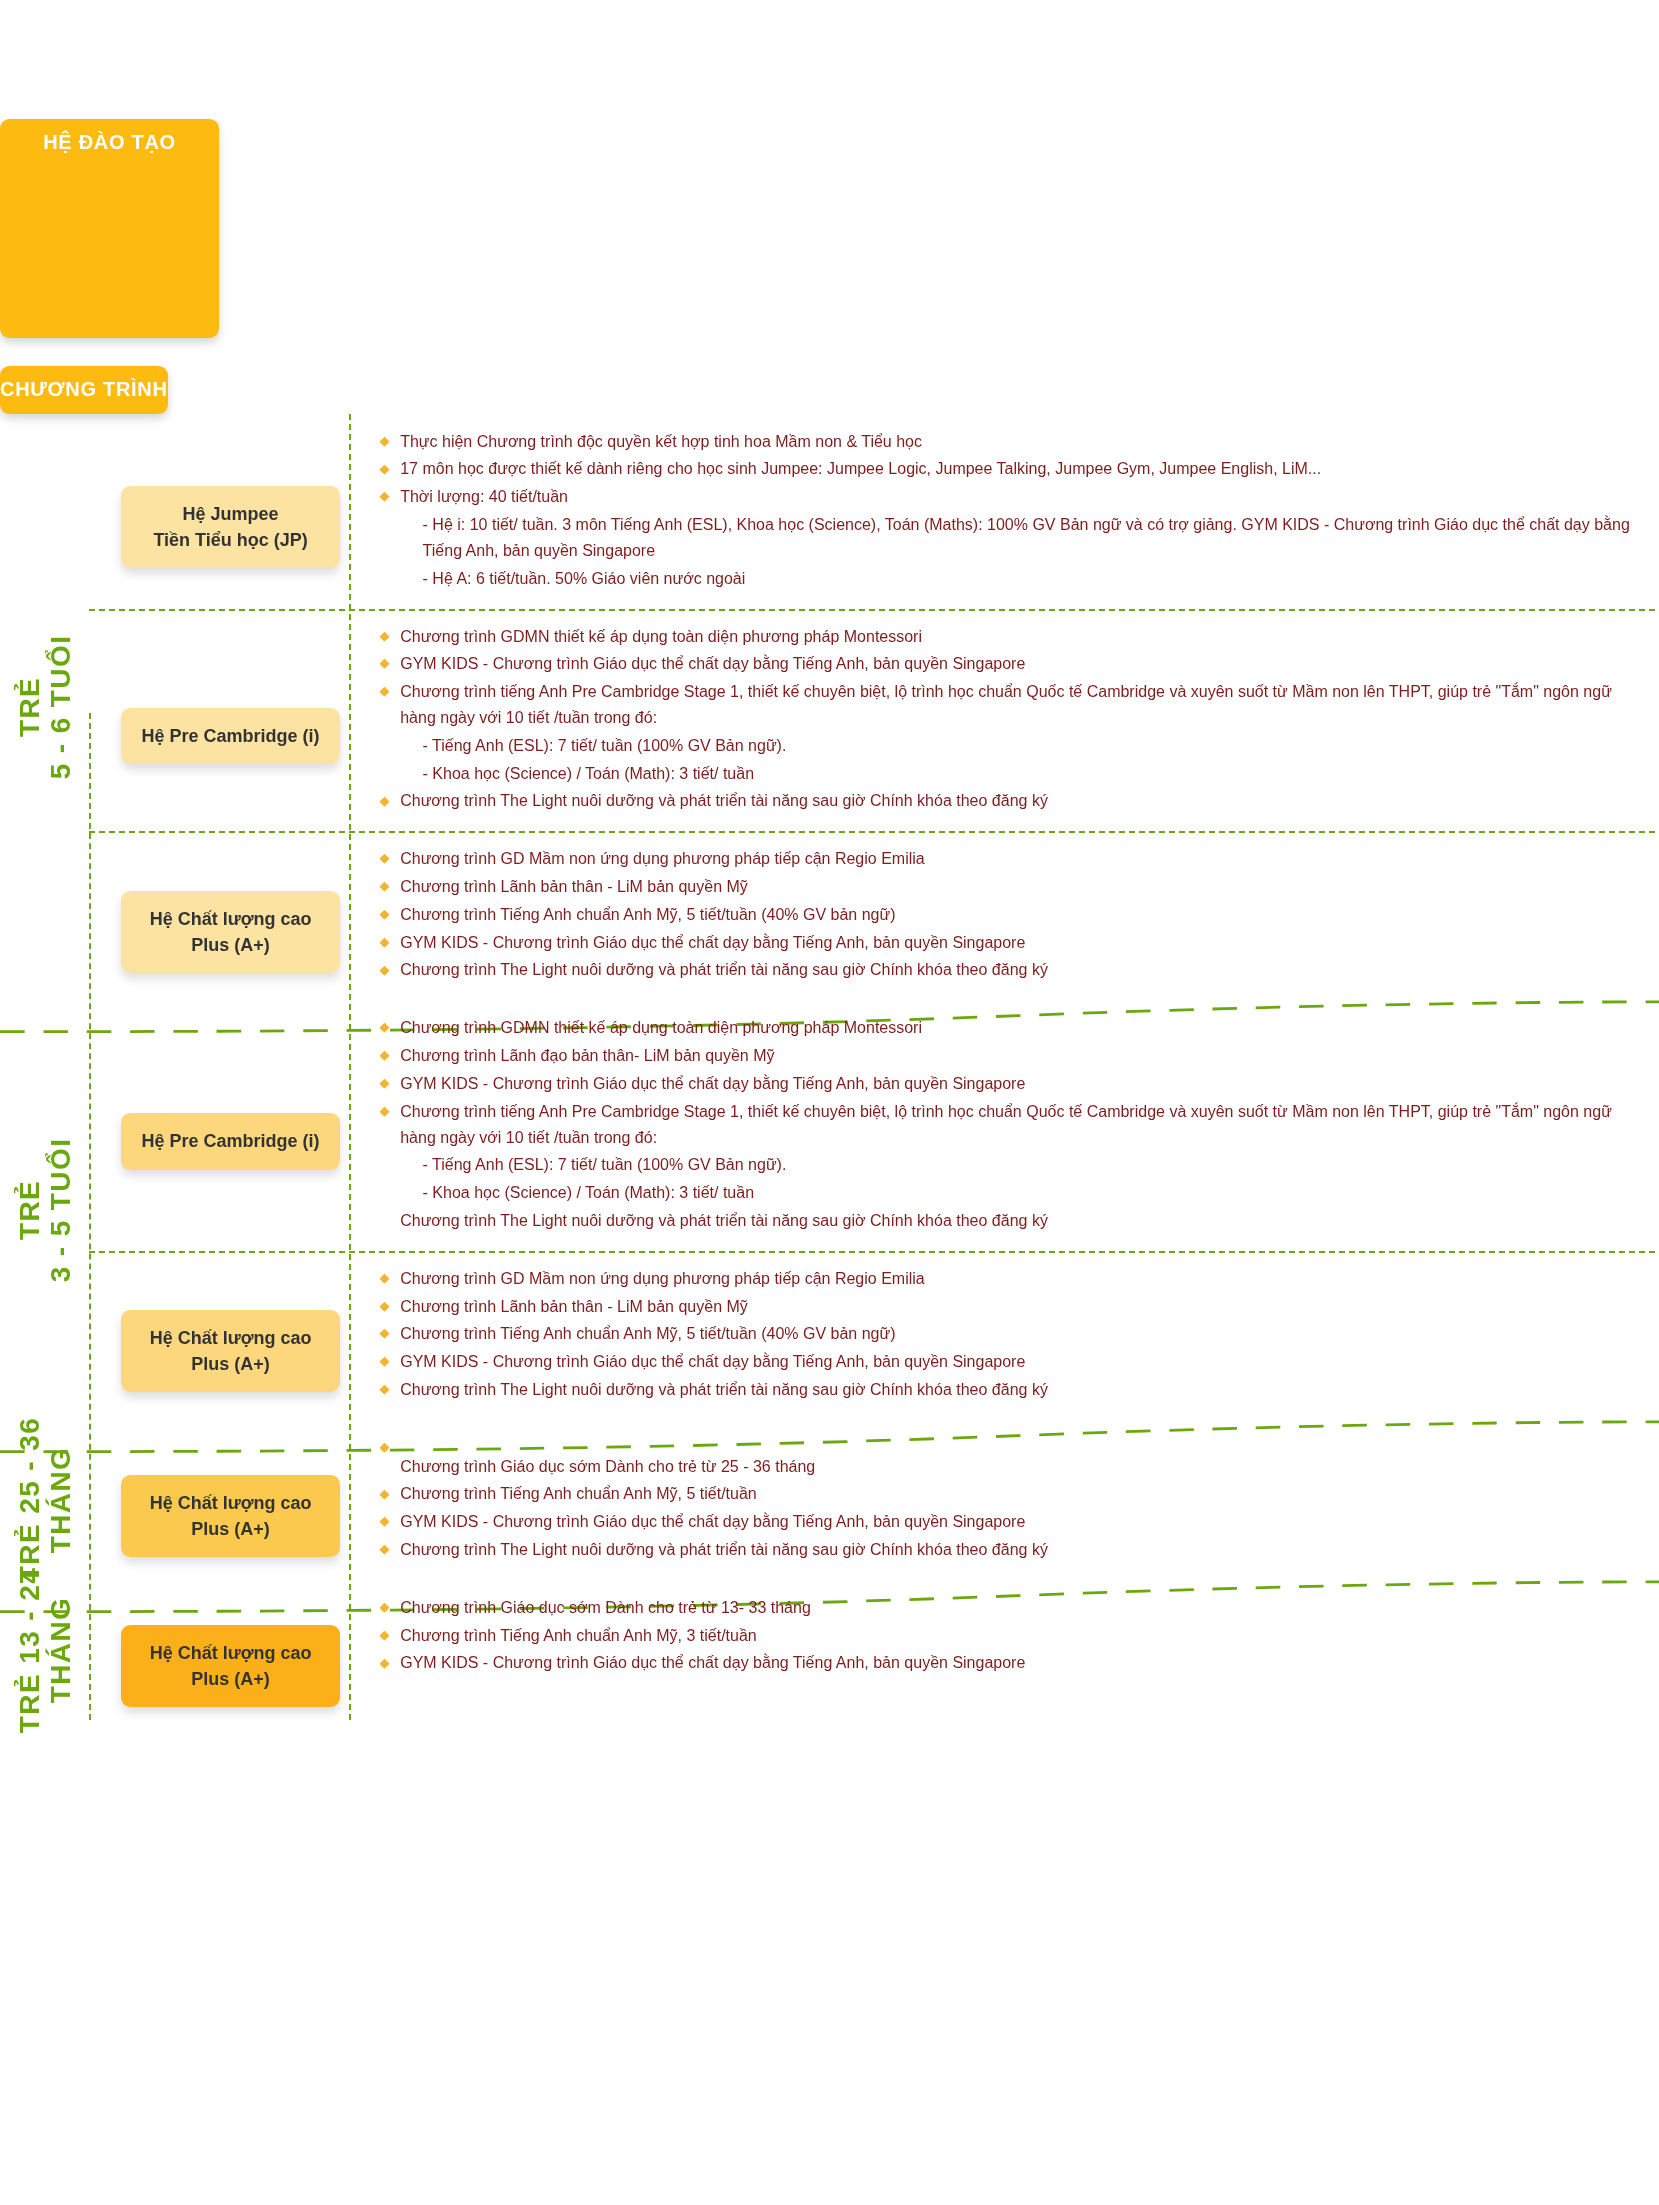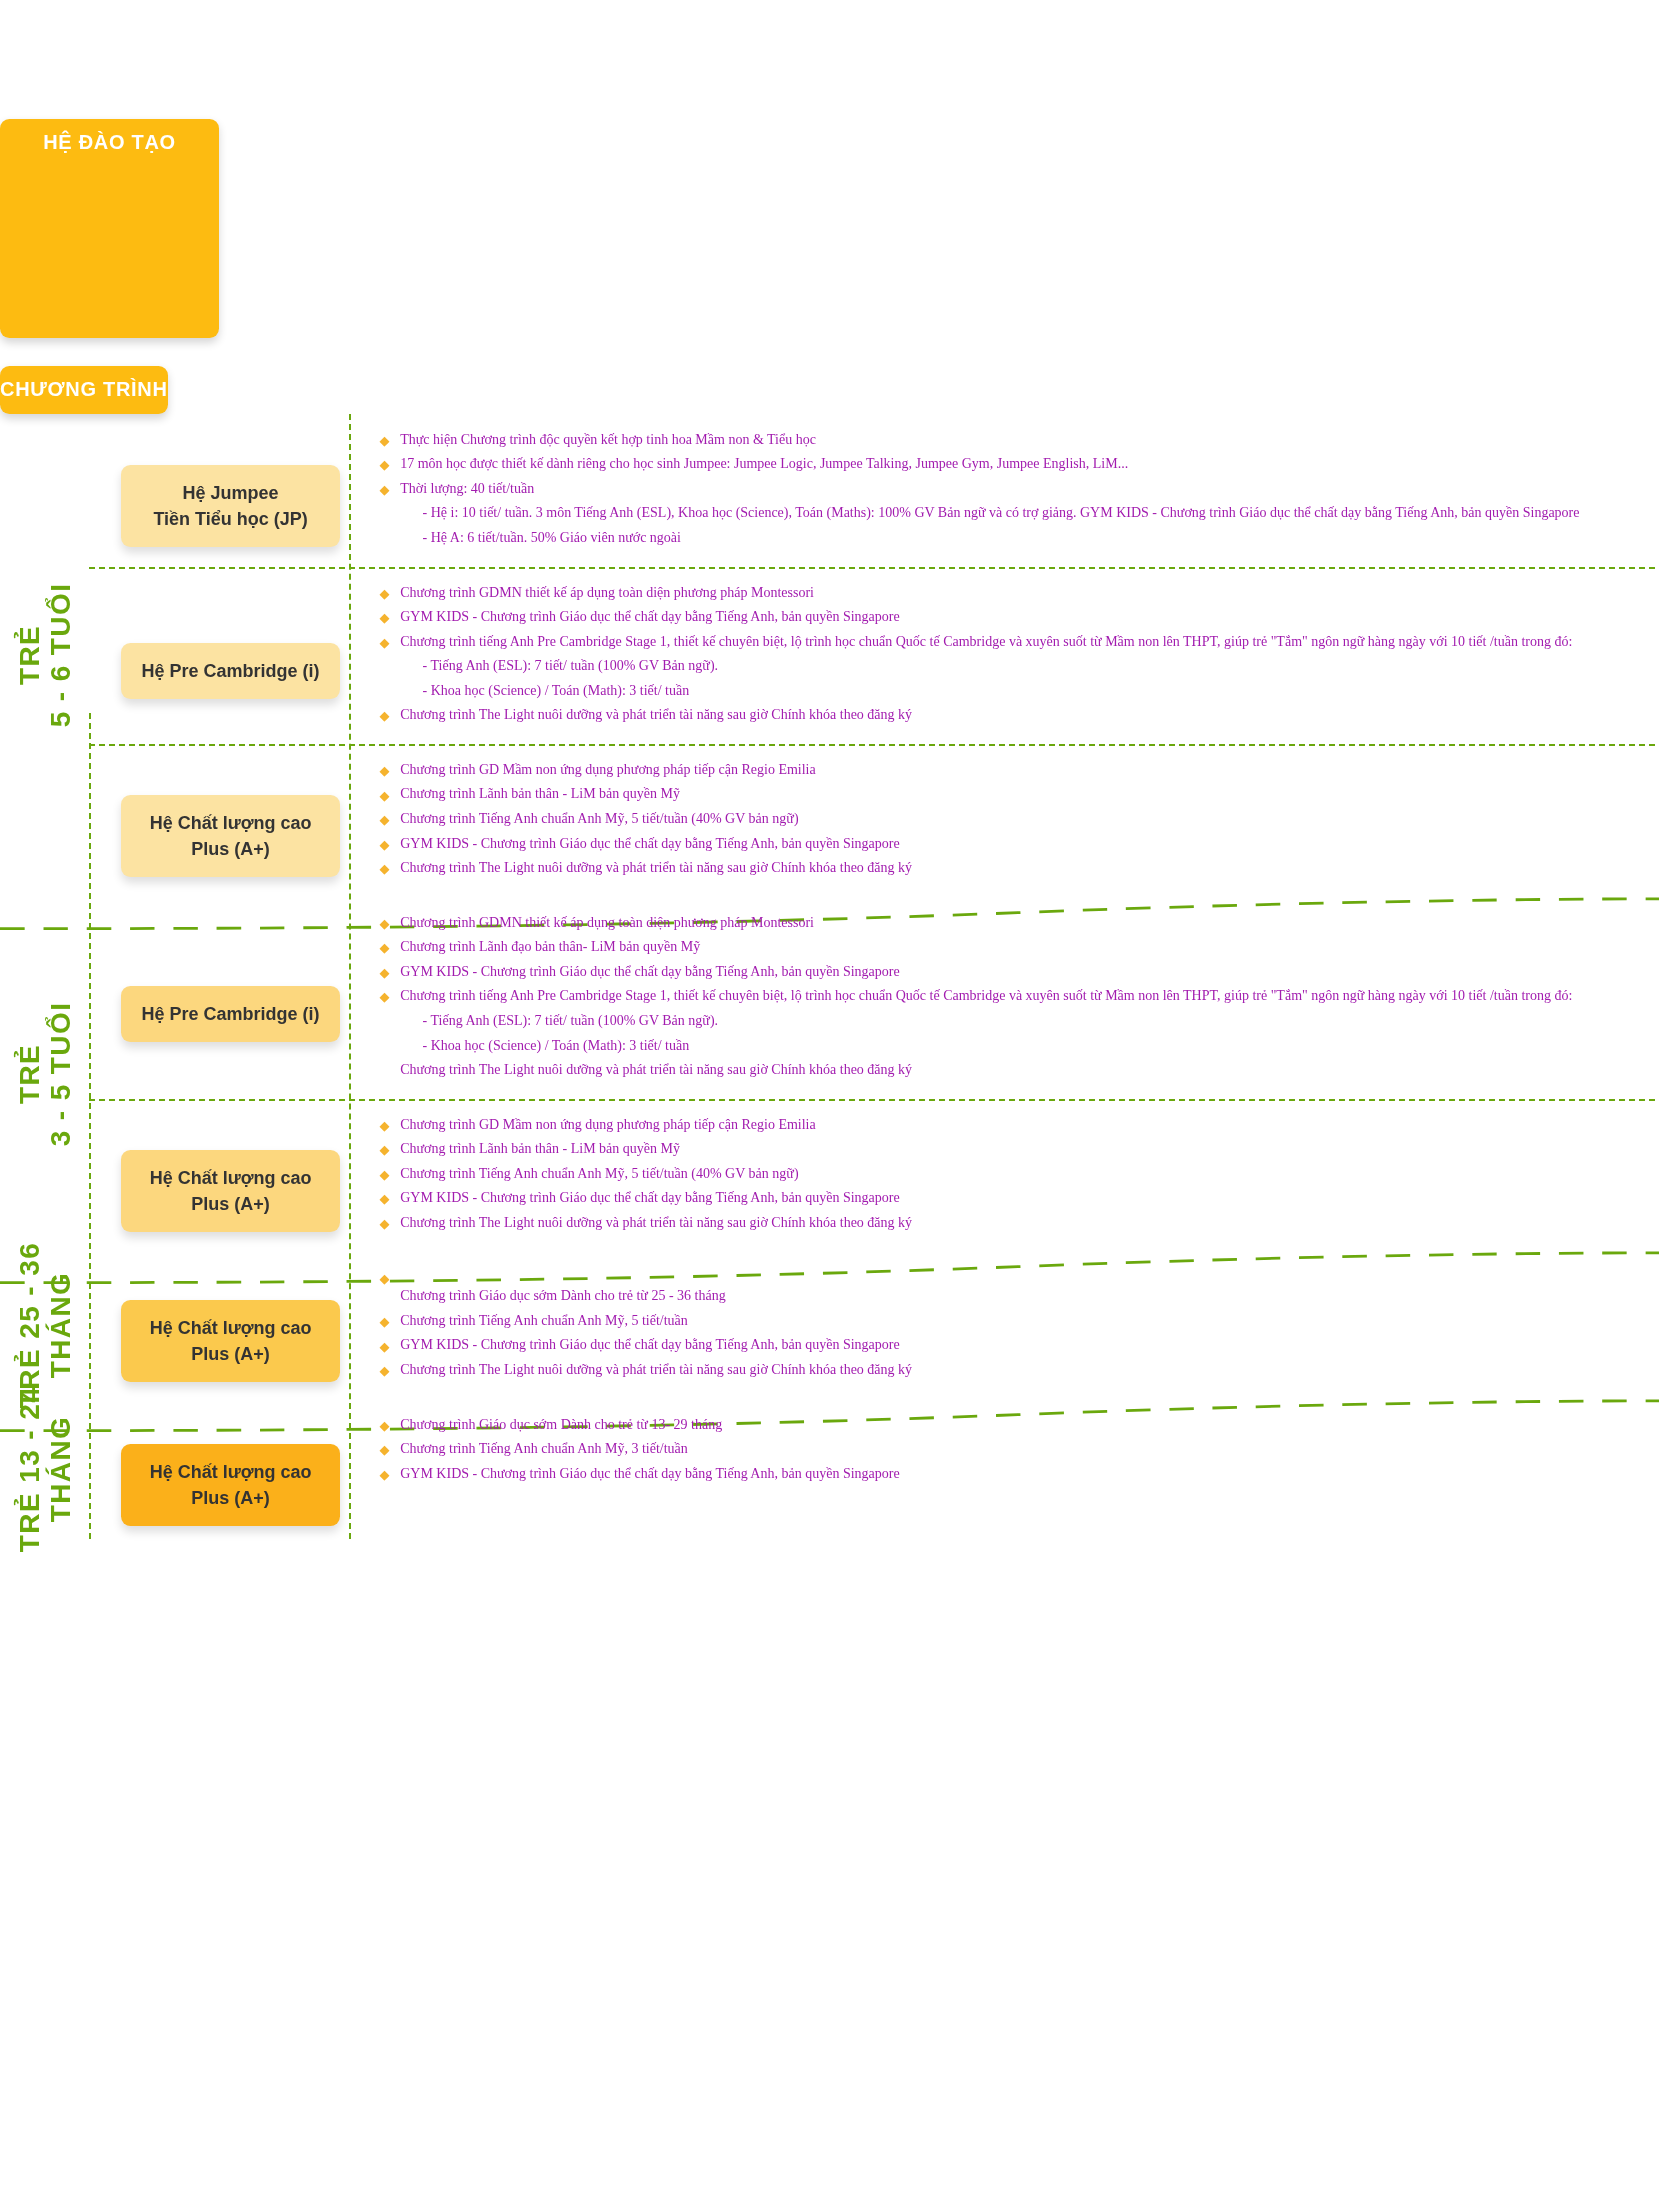"Thực hiện Chương trình độc" ul.bullets li { color: #a21caf -> #7f1d1d; font-family: Liberation Serif, serif -> none; font-size: 14px -> 16px }
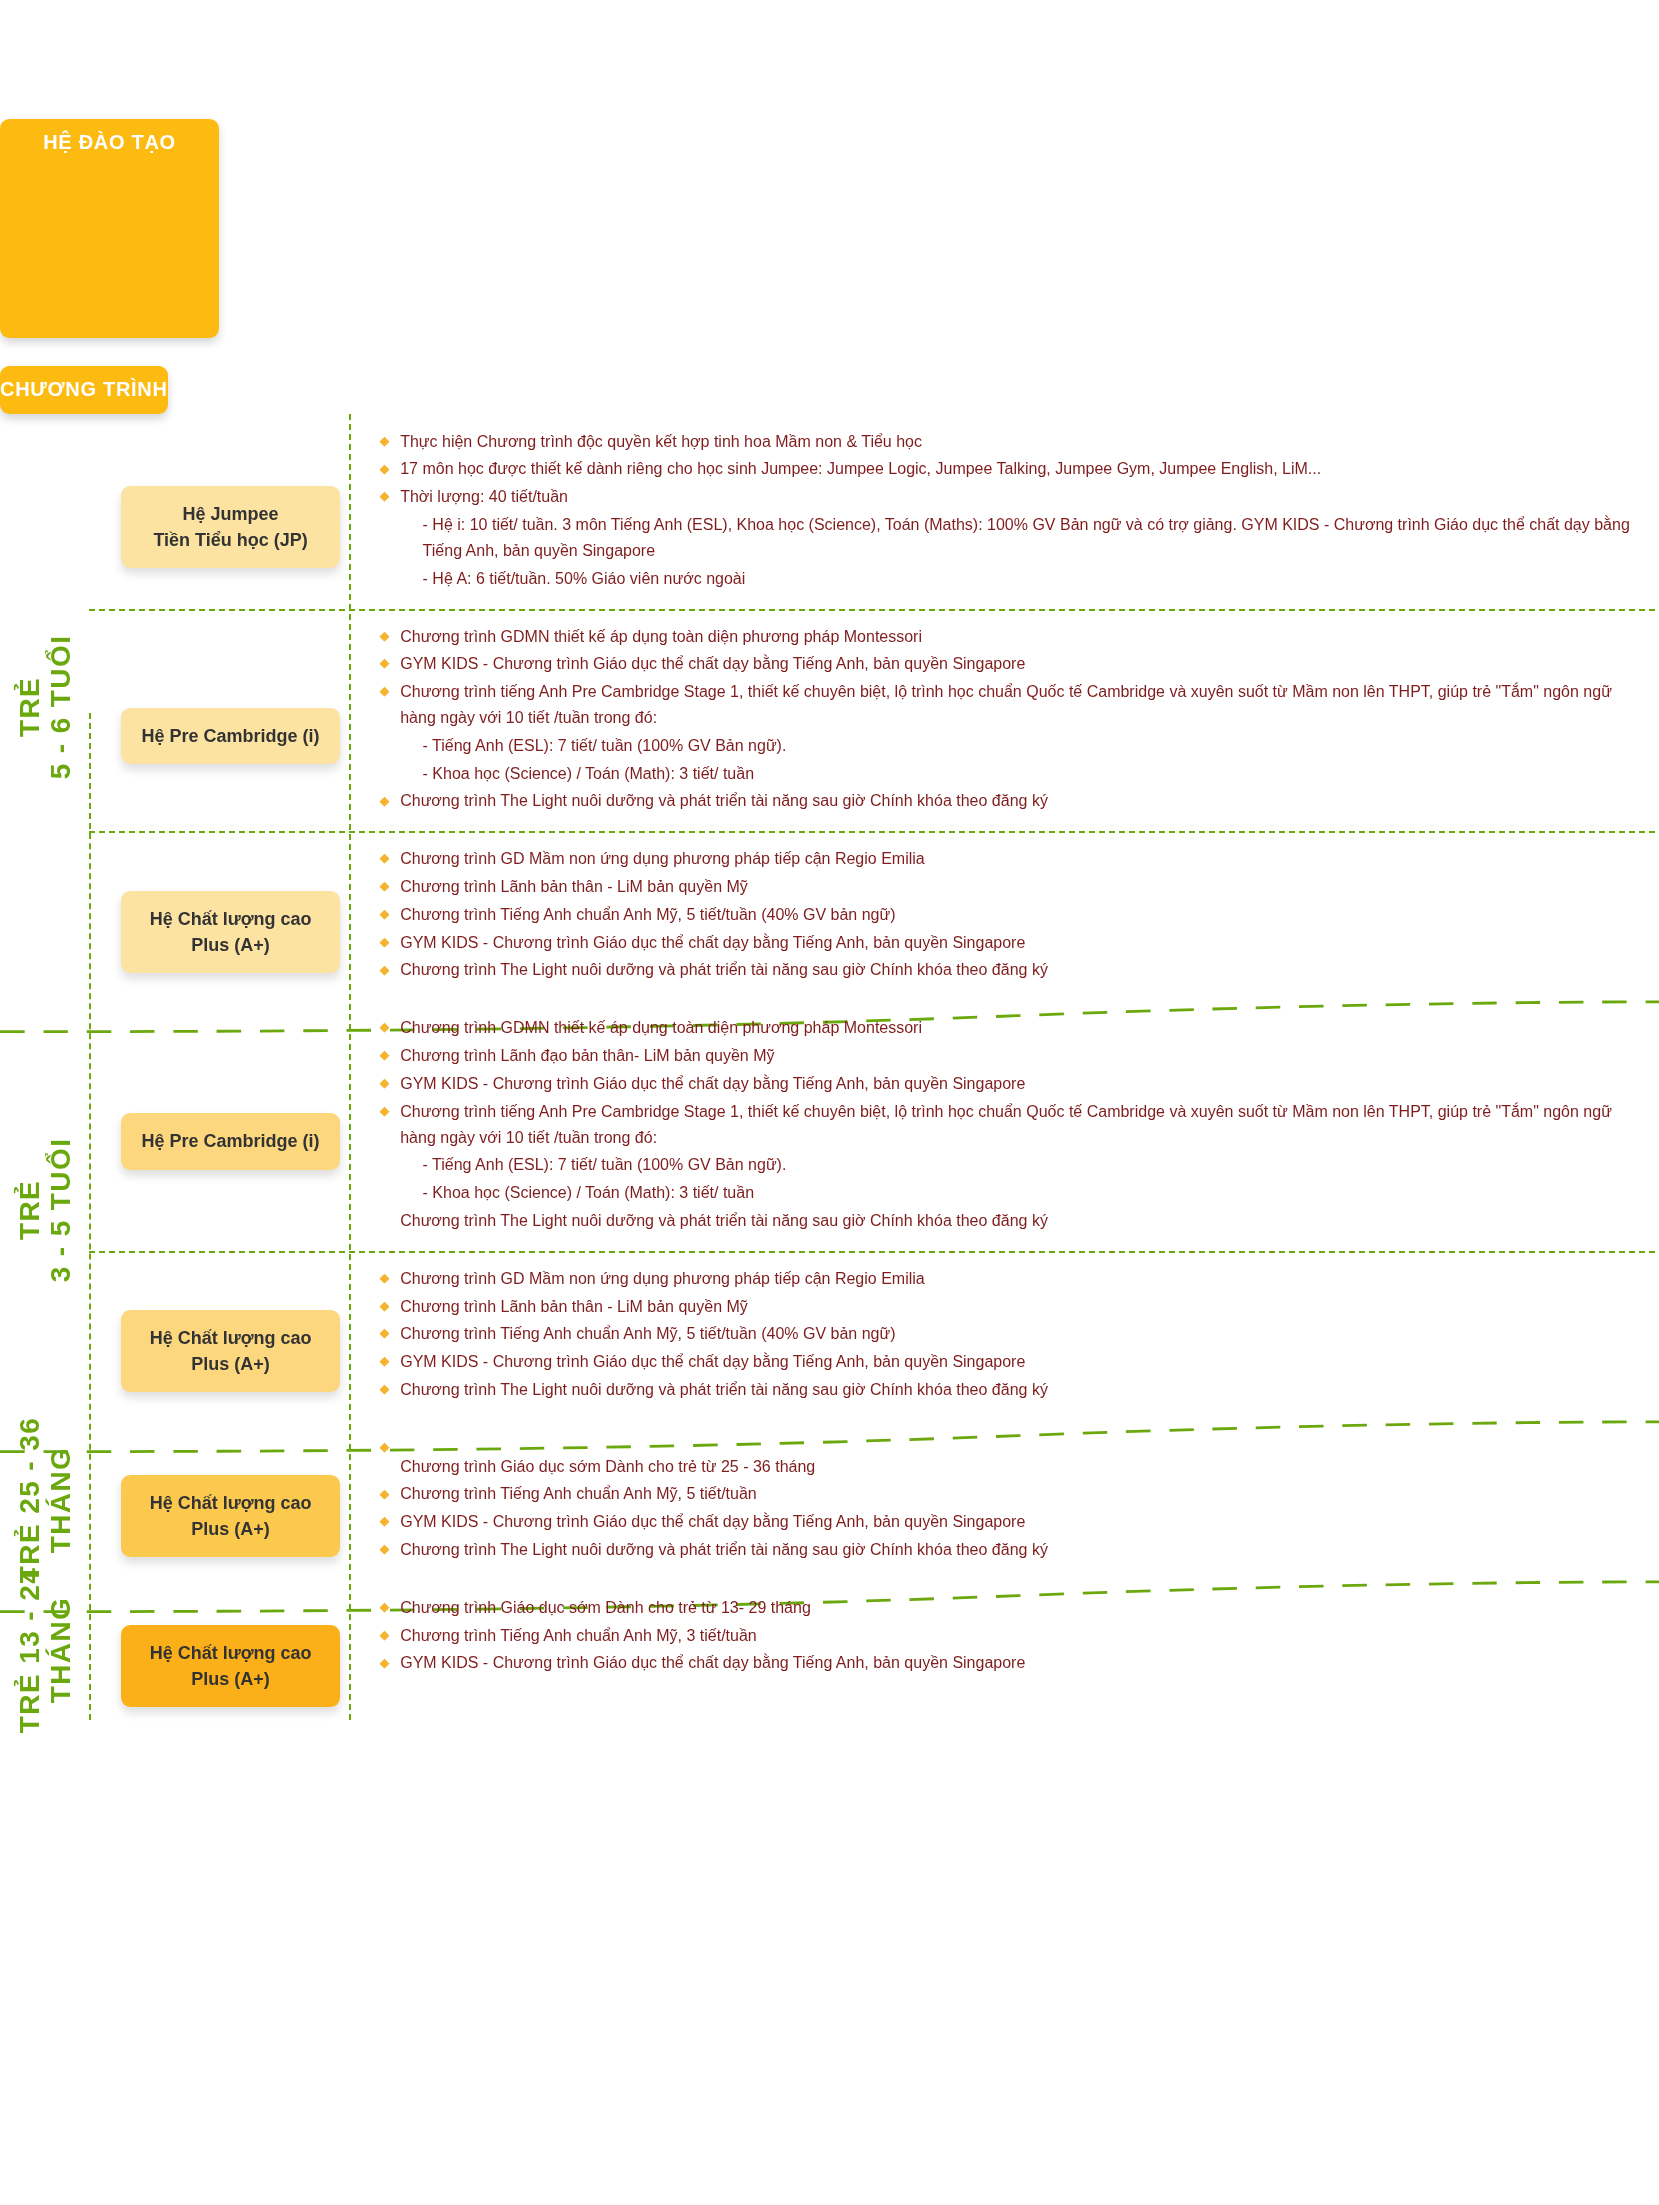"Chương trình Giáo dục sớm Dành cho trẻ từ 13-" li.b { text: 29 -> 33 }
